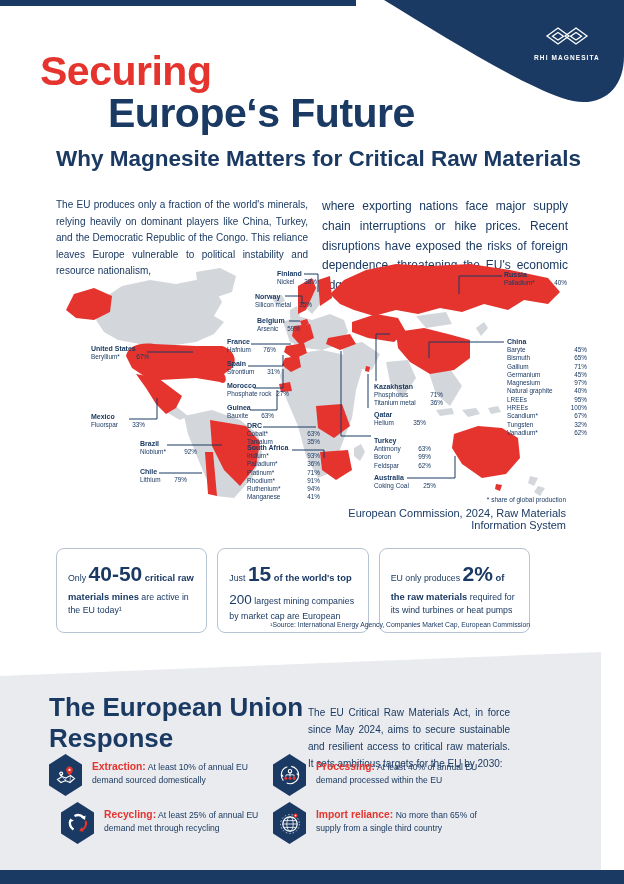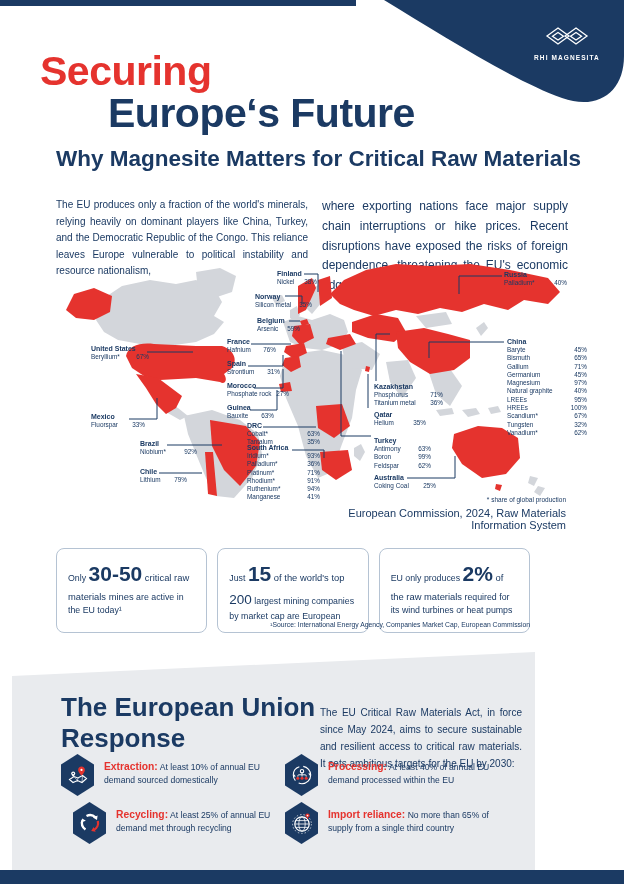"30-50" span.sg-xl { text: 30-50 -> 40-50 }
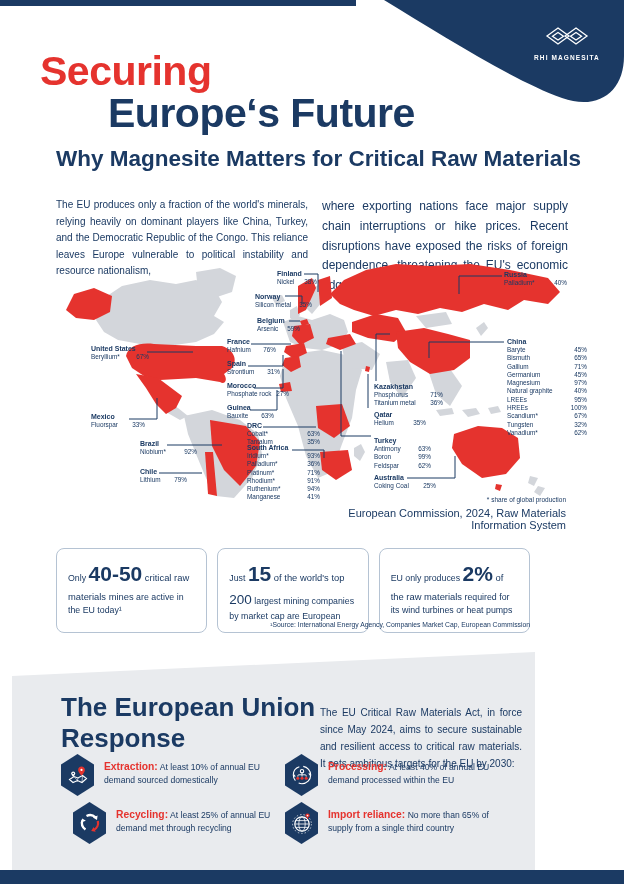"critical" .sg-b { font-weight: normal -> bold }
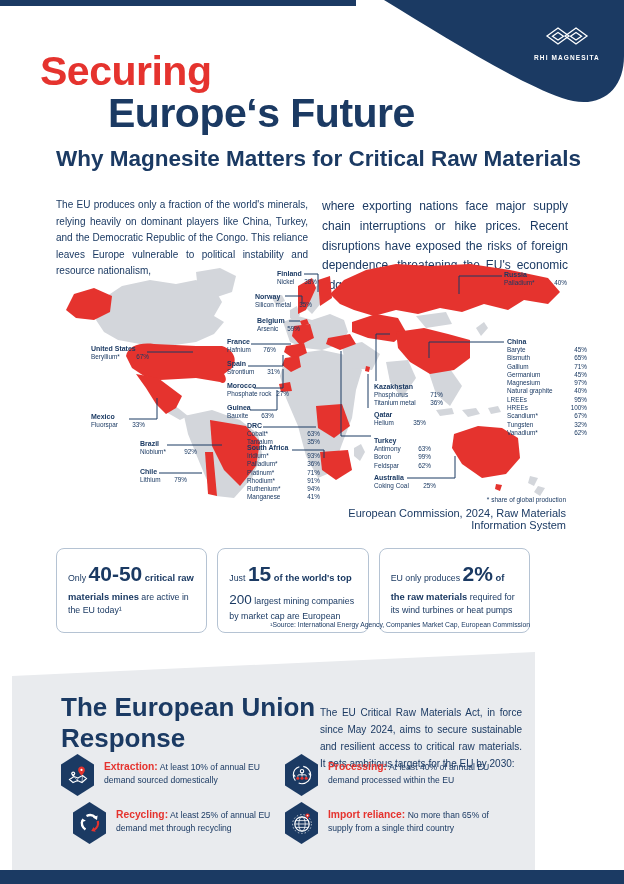"The European Union Response" .response { left: 12px -> 0; width: 523px -> 601px }
